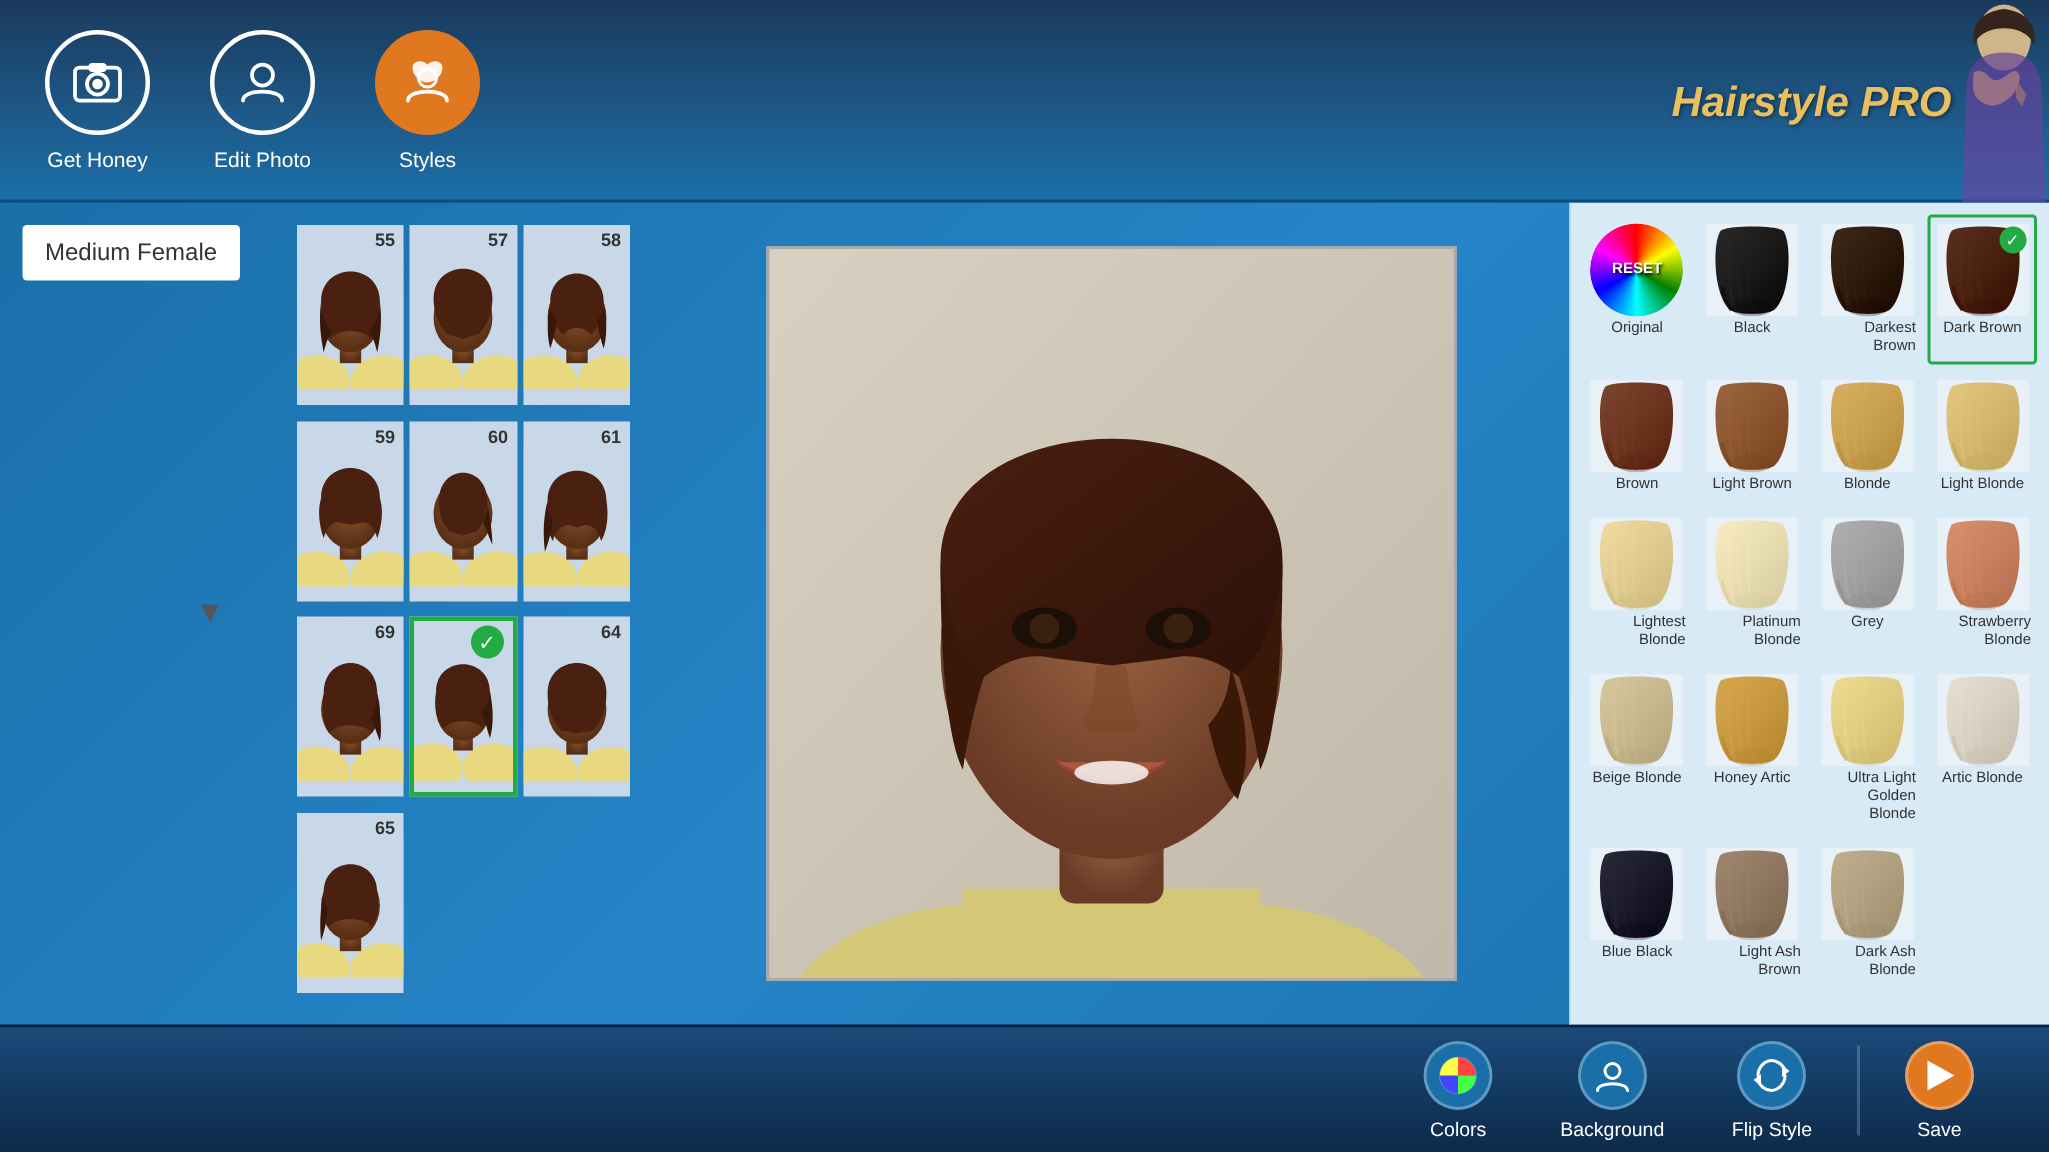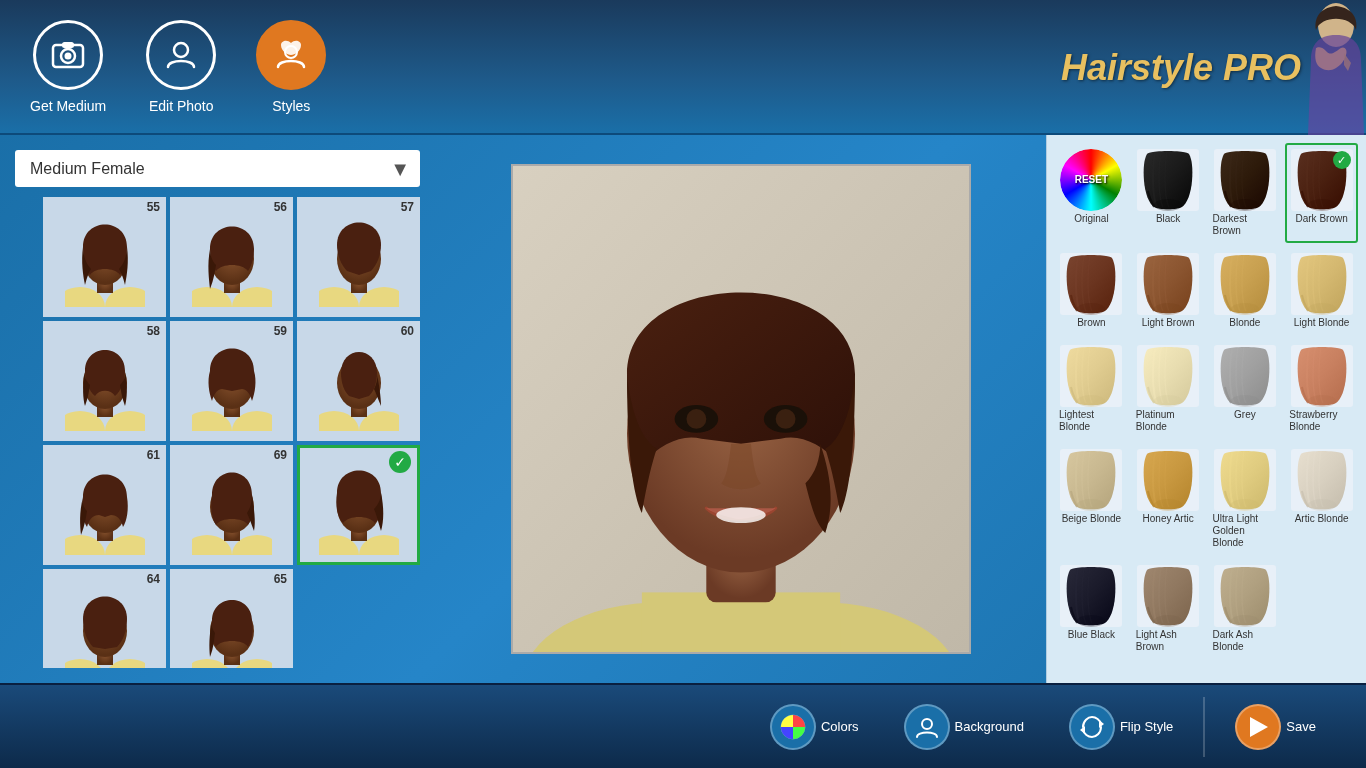"Hairstyle PRO" .brand-text { font-size: 36px -> 28px }
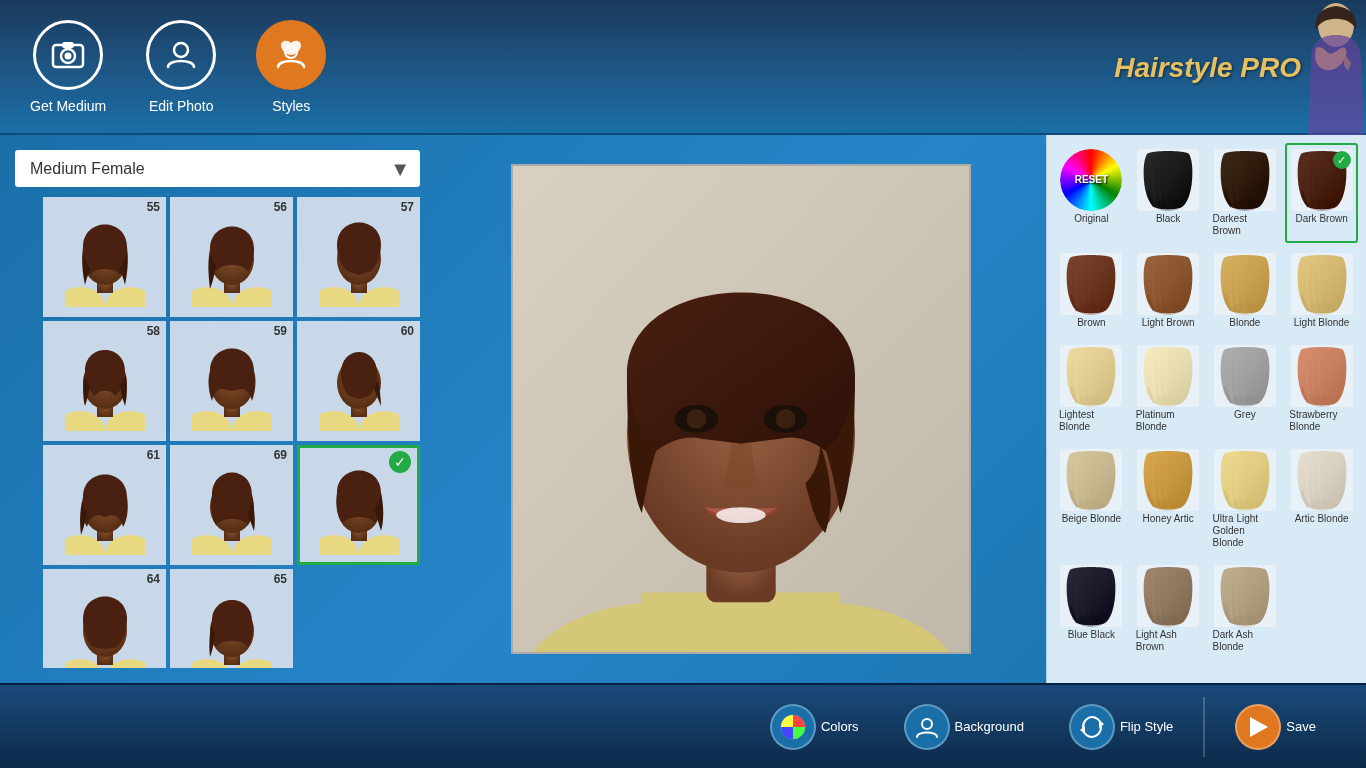"Get Medium" span.nav-label { text: Medium -> Honey }
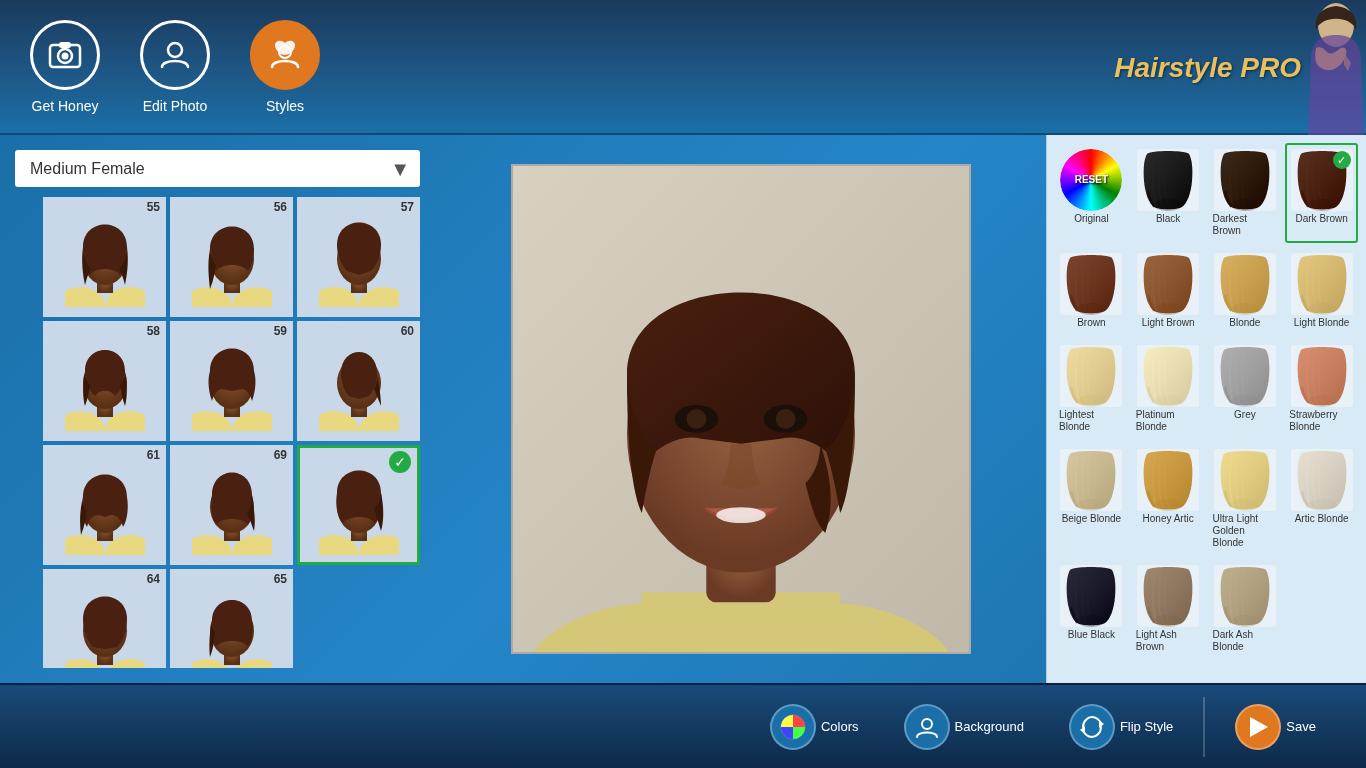"Medium Female" .left-panel { flex-direction: column -> none }
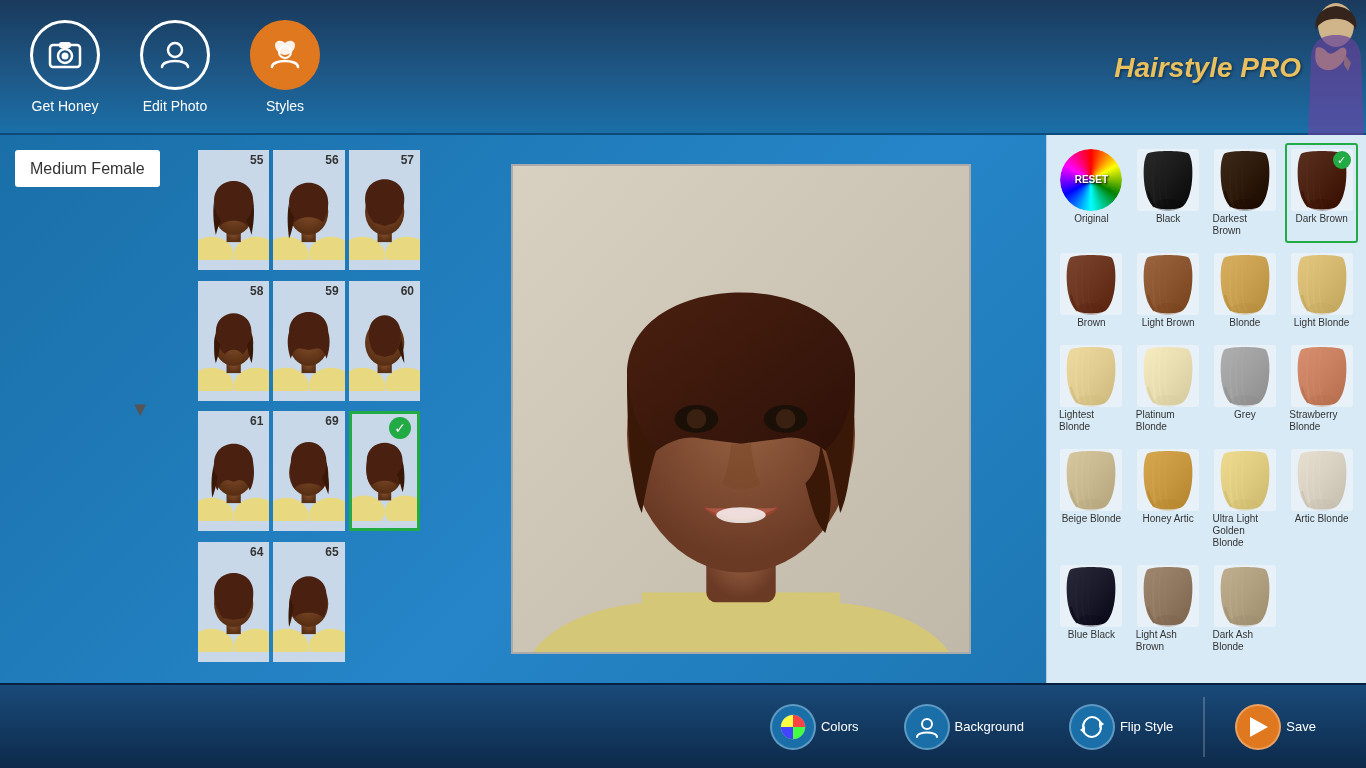"56" div.style-item { html: <div> <div> <svg> <defs> <radialGradient> <stop></stop> <stop></stop> </radialGradient> </defs> <rect></rect> <ellipse></ellipse> <ellipse></ellipse> <rect></rect> <ellipse></ellipse> <path></path> <path></path> </svg> </div> <span>56</span> </div> -> none }
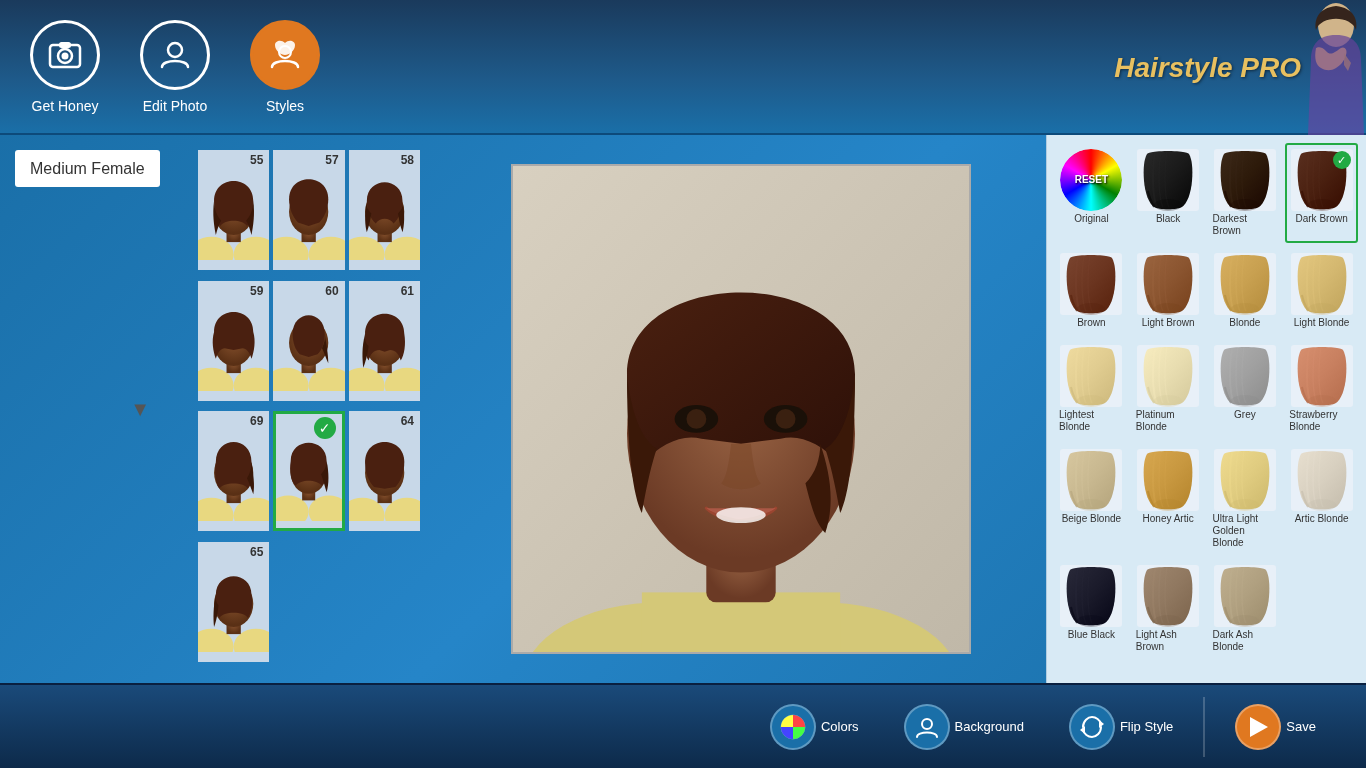"Original" .swatch-label { text-align: left -> right }
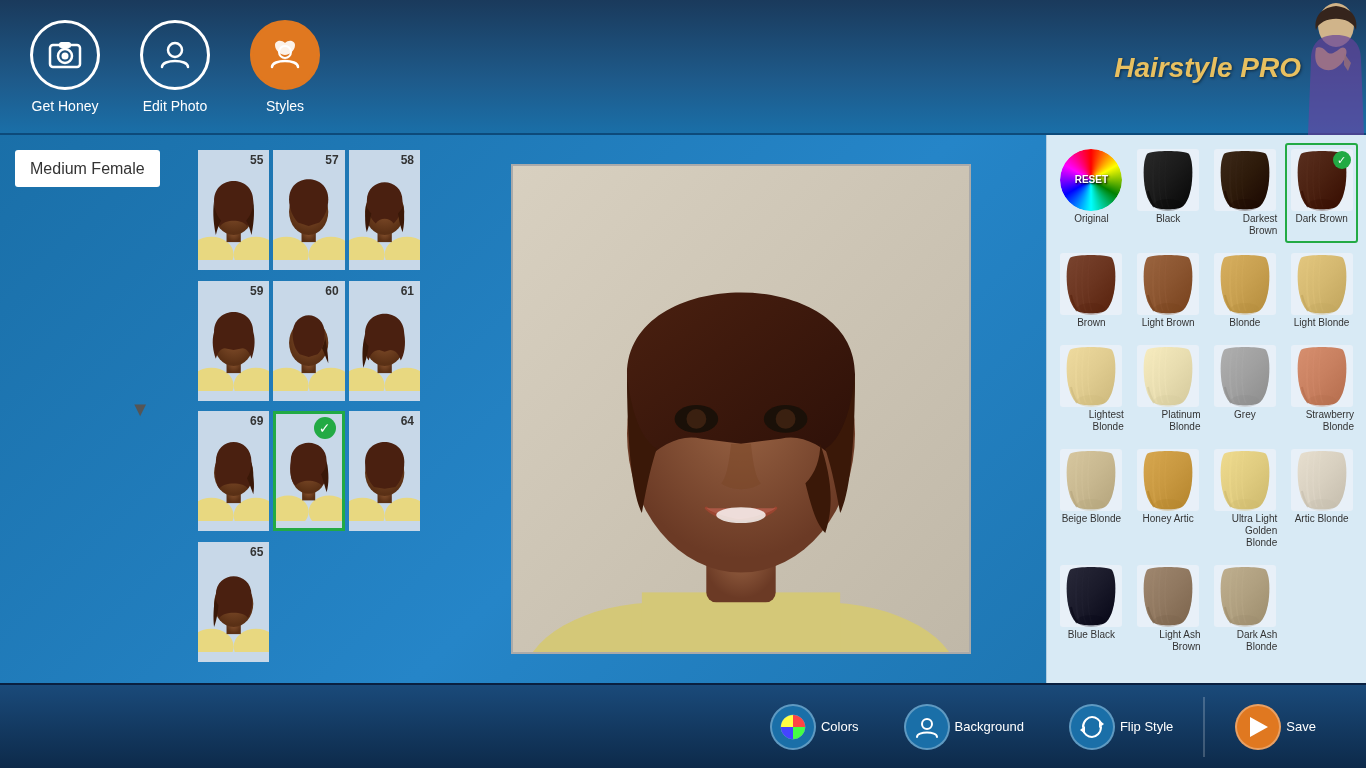"Colors" .bottom-action { flex-direction: row -> column }
